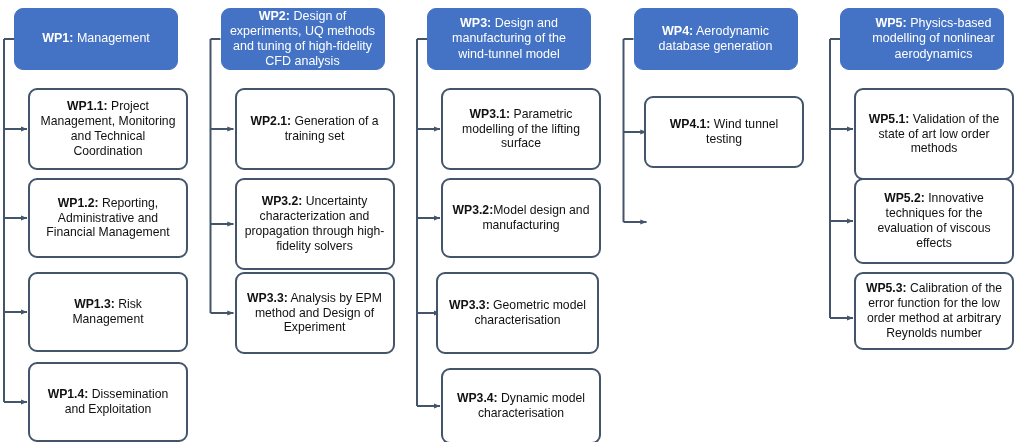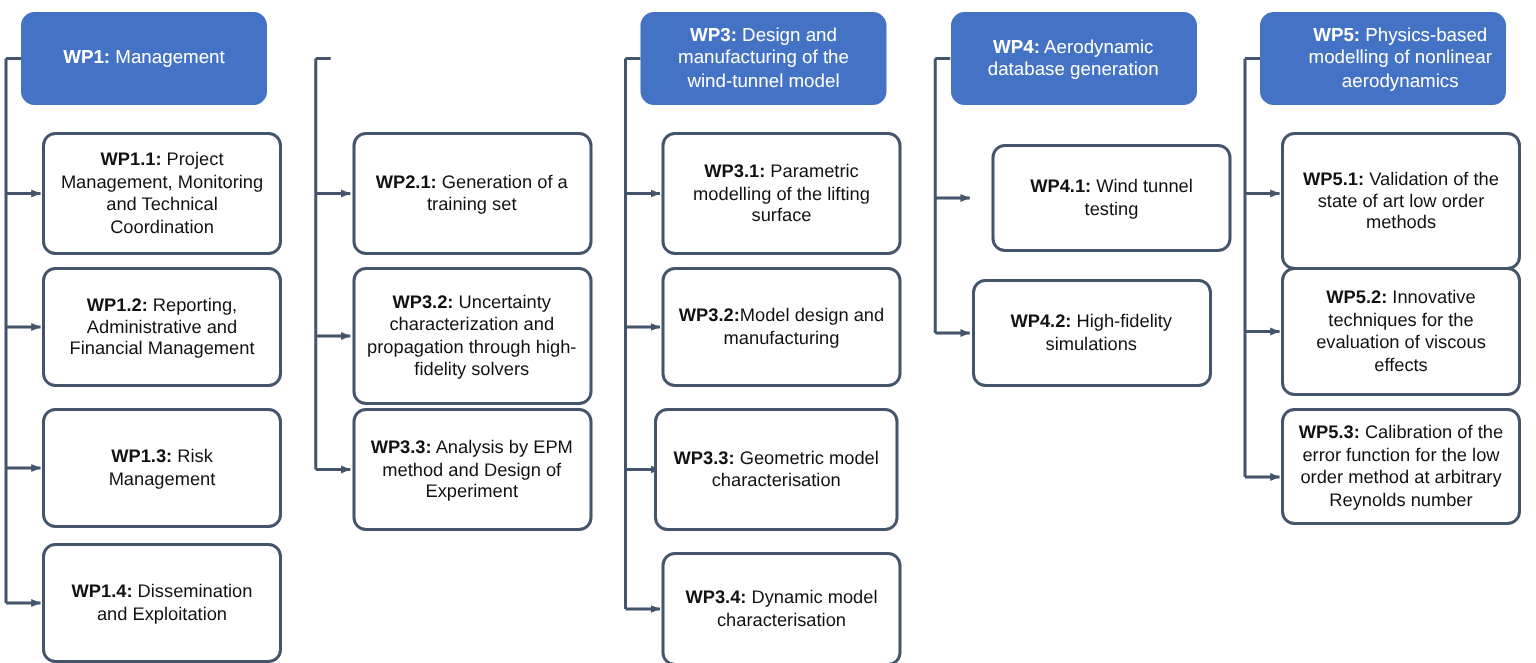"WP2: Design of experiments, UQ" div.node { html: none -> <div> <span><b>WP2:</b> Design of experiments, UQ methods and tuning of high-fidelity CFD analysis</span> </div> }
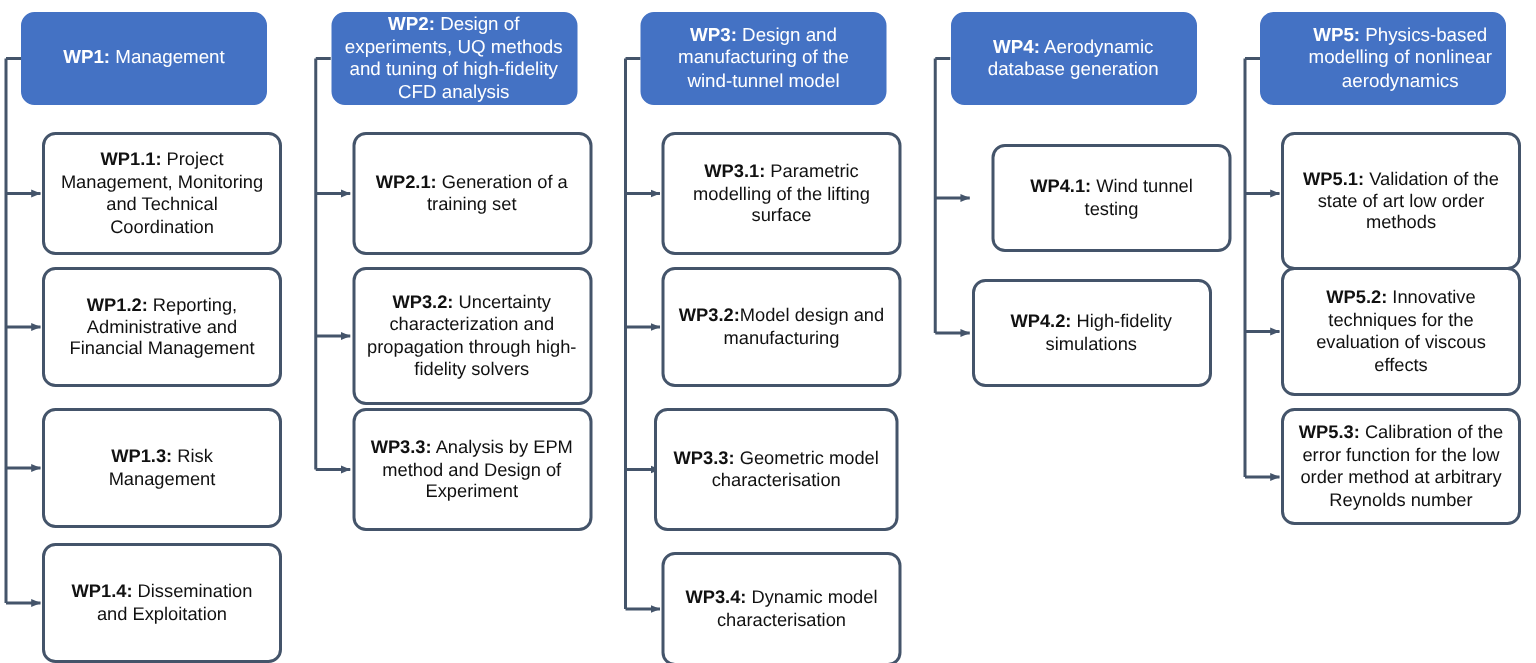"WP4.1: Wind tunnel testing" div.node { left: 661px -> 644px }
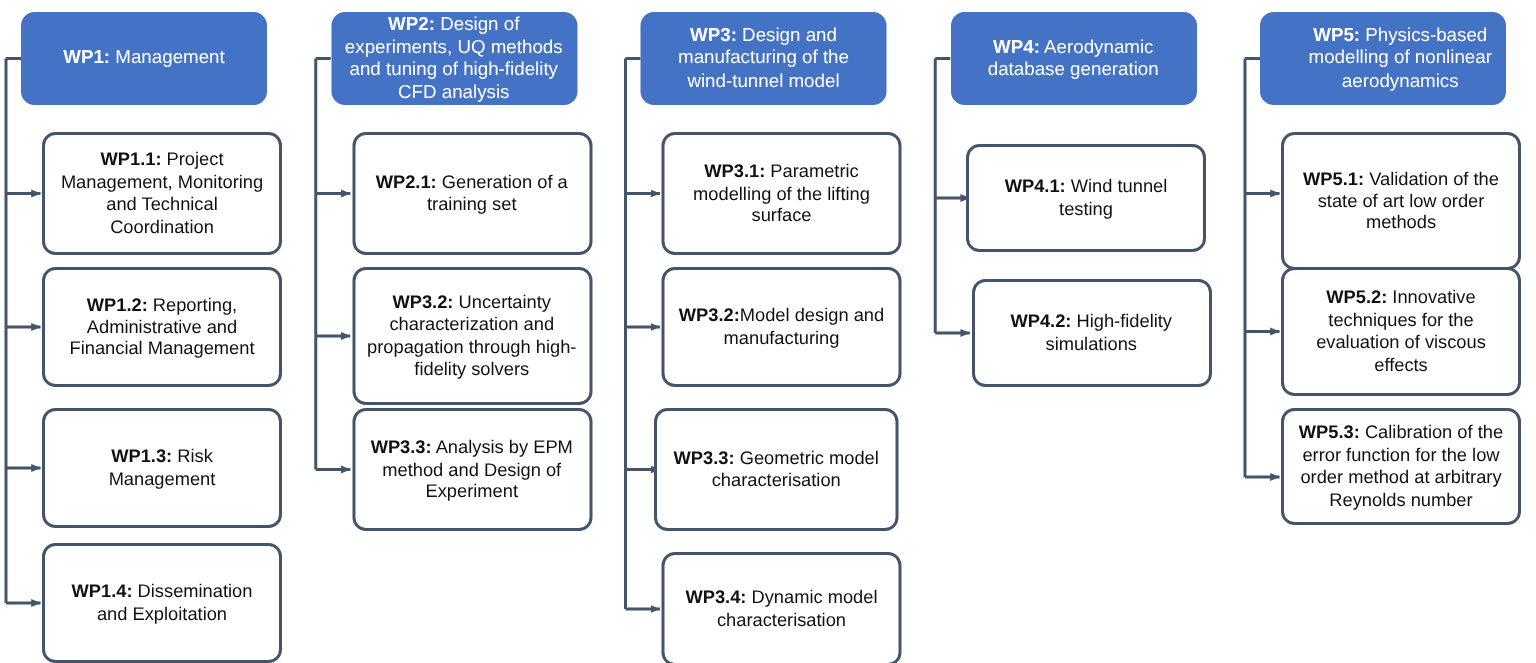"WP4.2: High-fidelity simulations" div.node { html: <div> <span><b>WP4.2:</b> High-fidelity simulations</span> </div> -> none }
